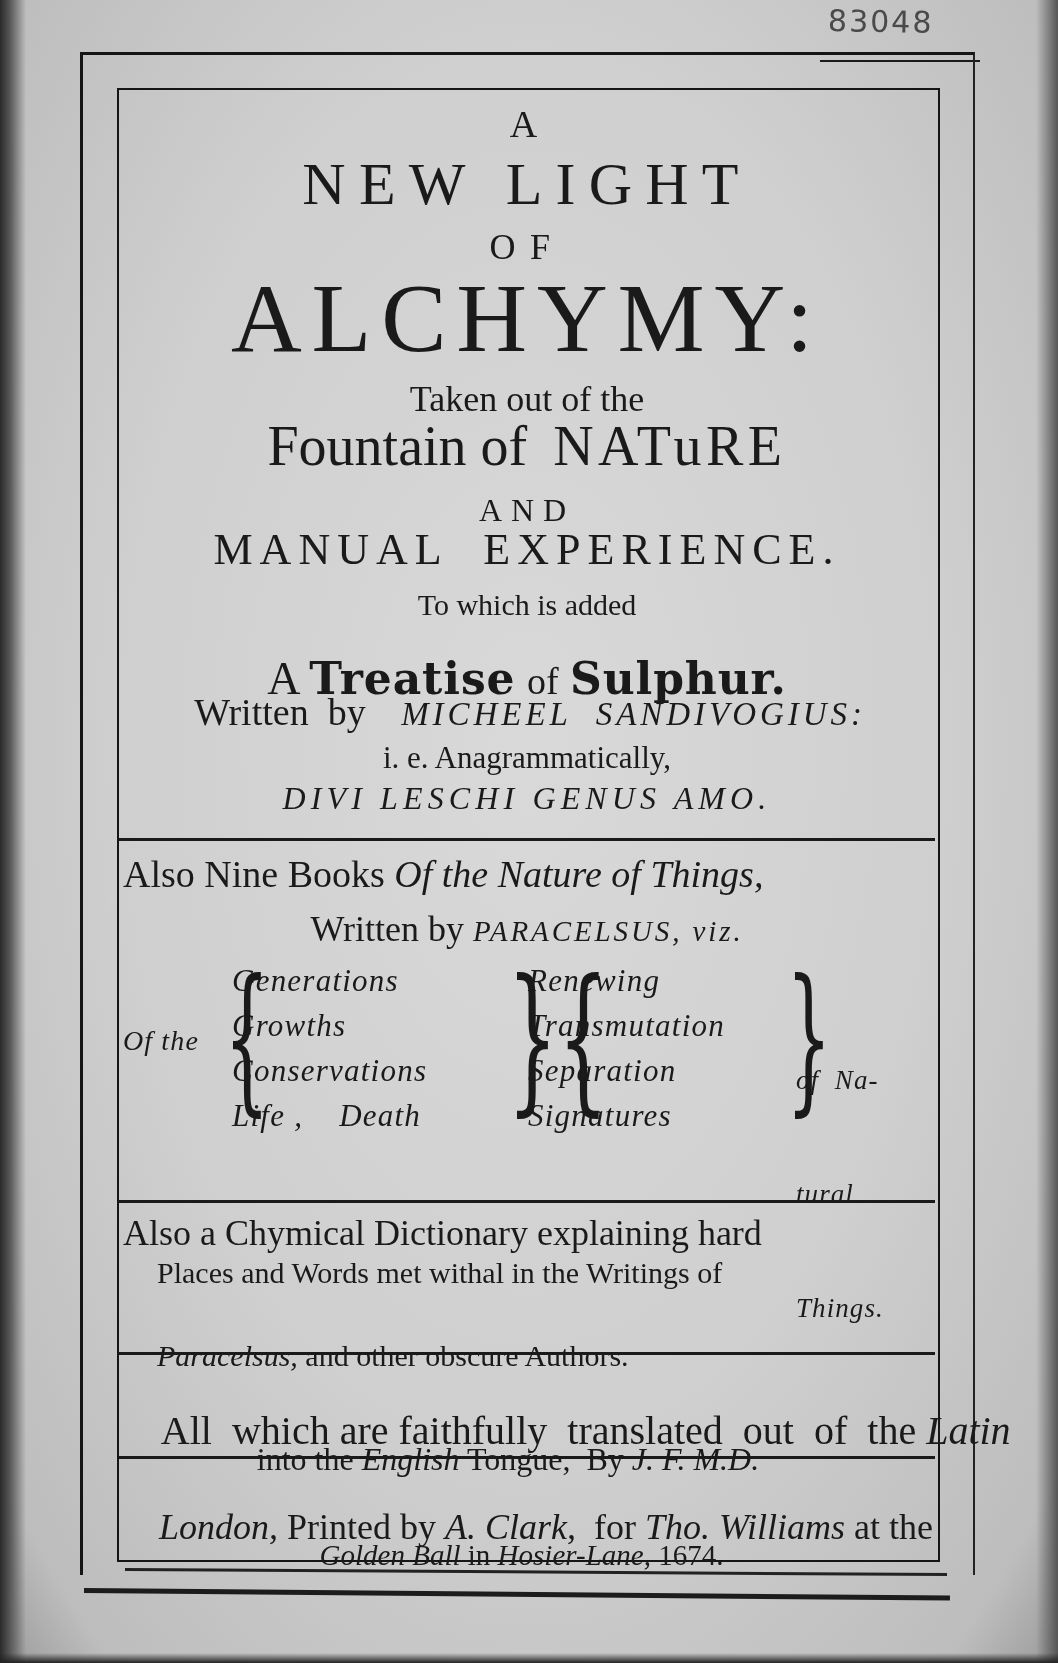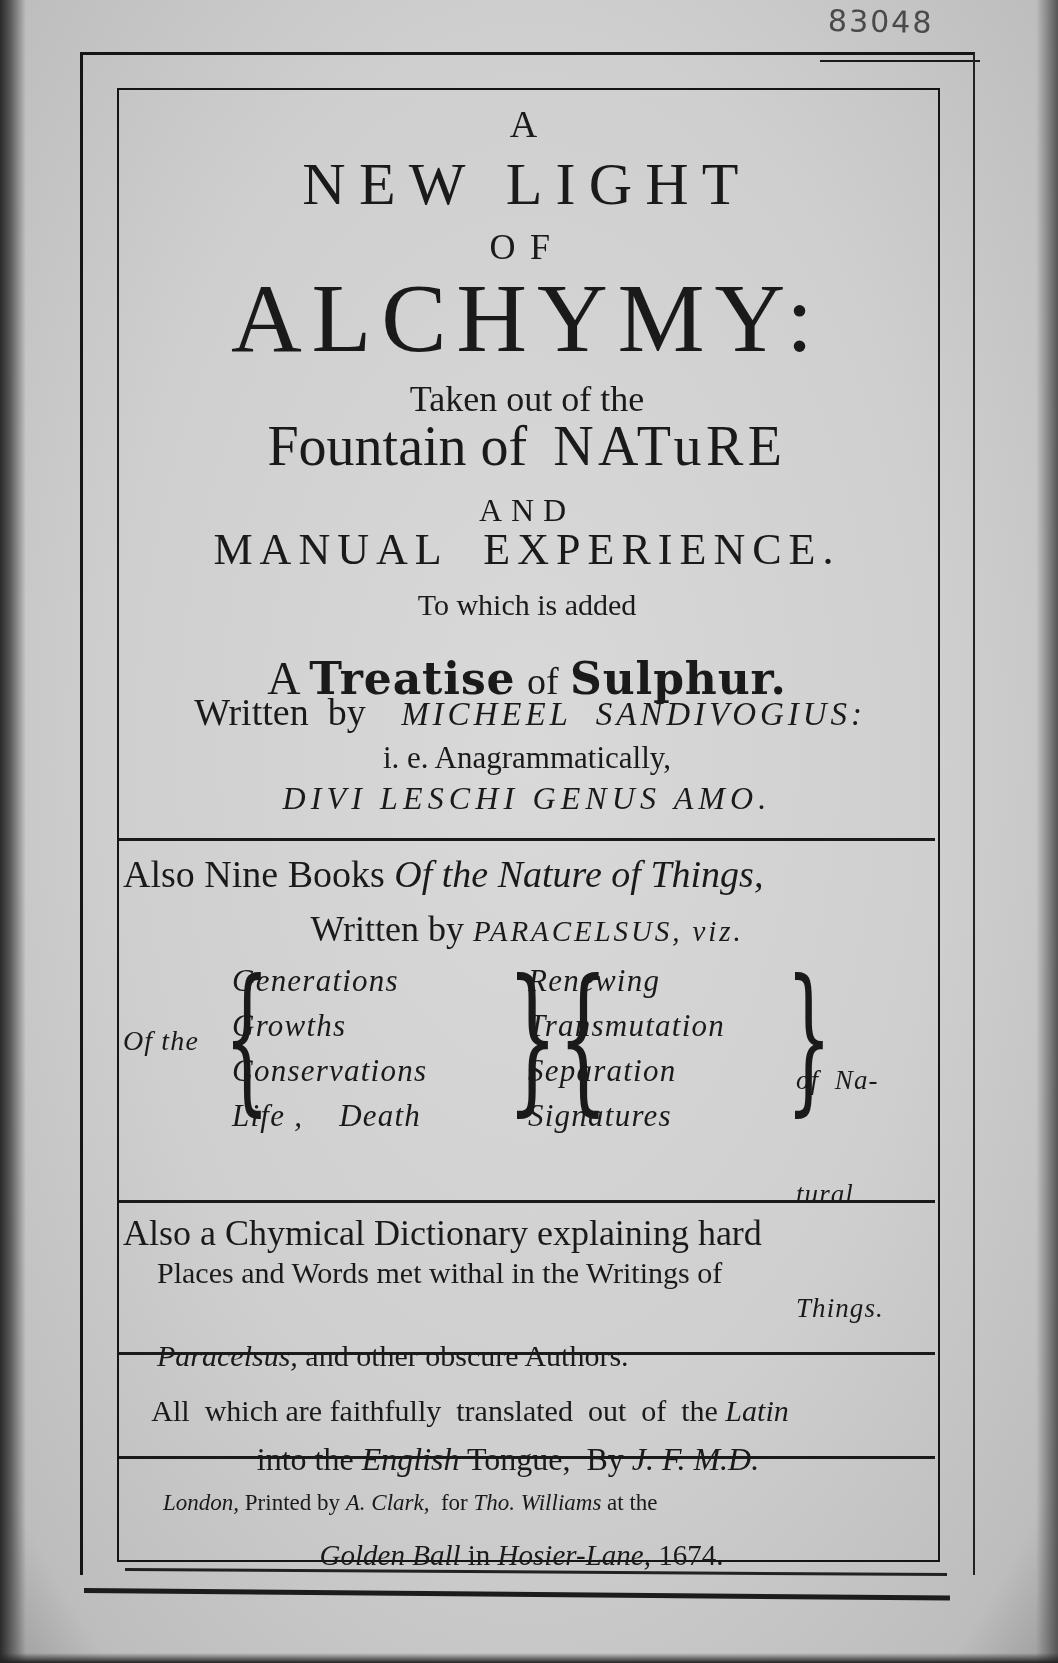"All which are faithfully translated" div.line { font-size: 30px -> 40px }
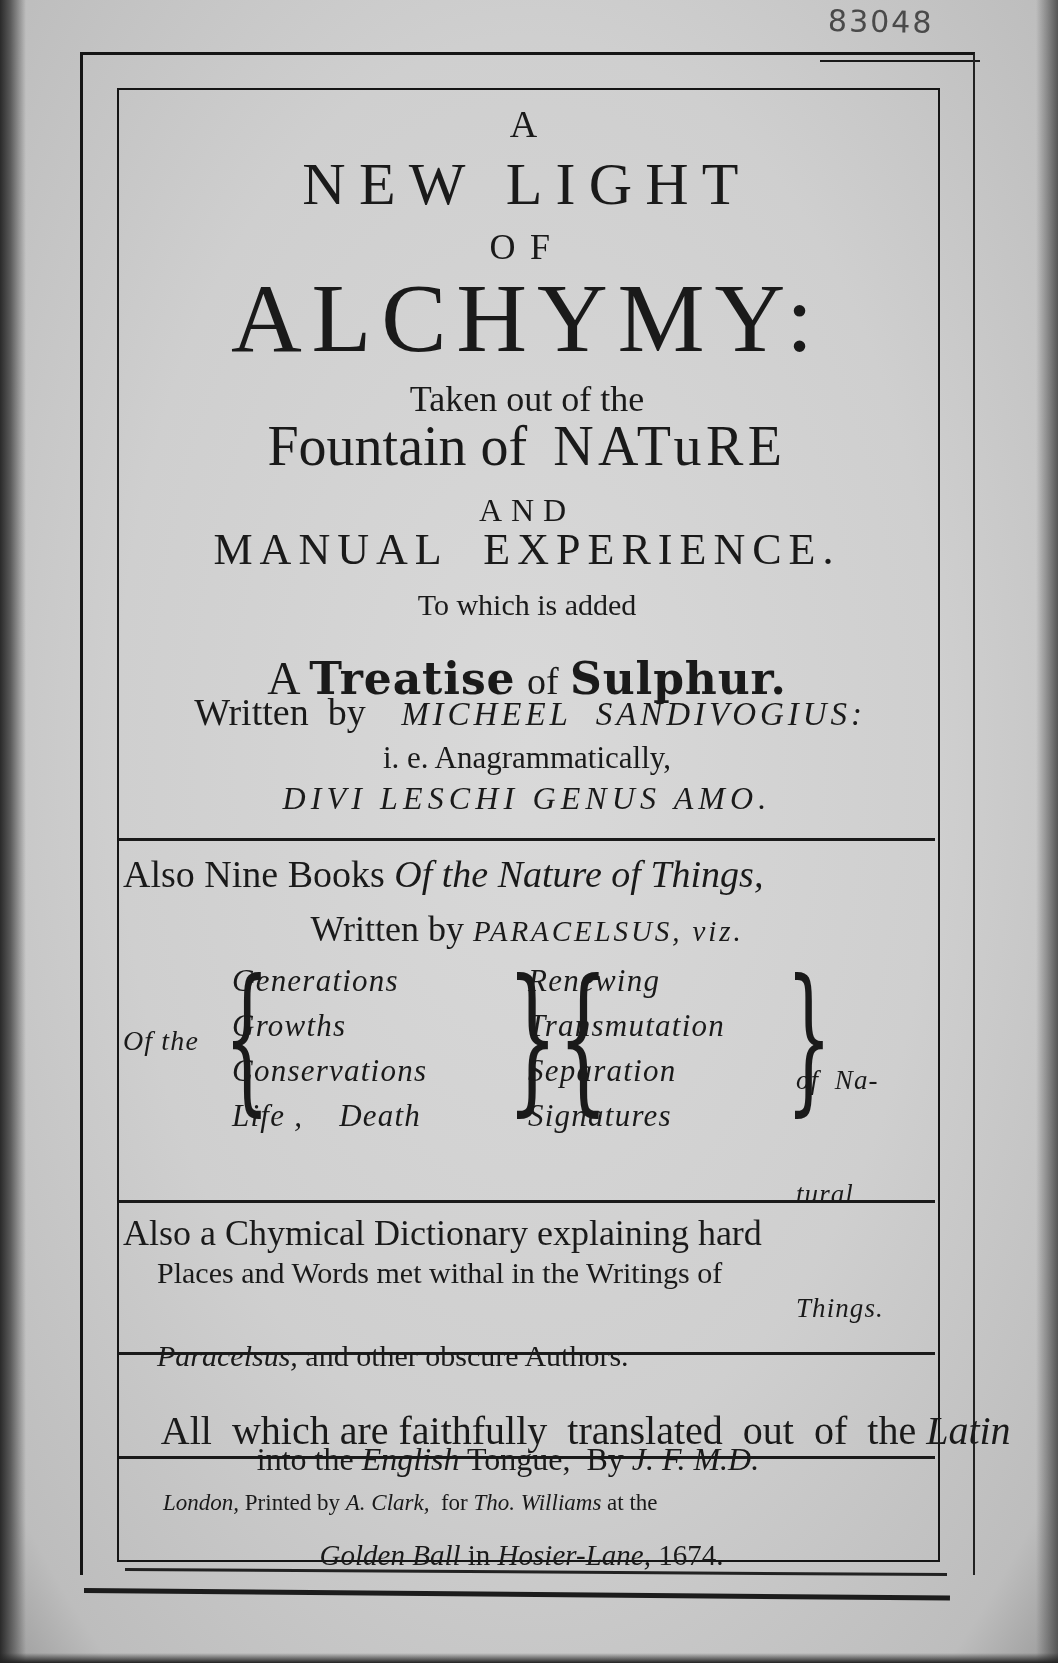"London, Printed by A. Clark," div.line { font-size: 23px -> 36px; padding-left: 21px -> 4px }
